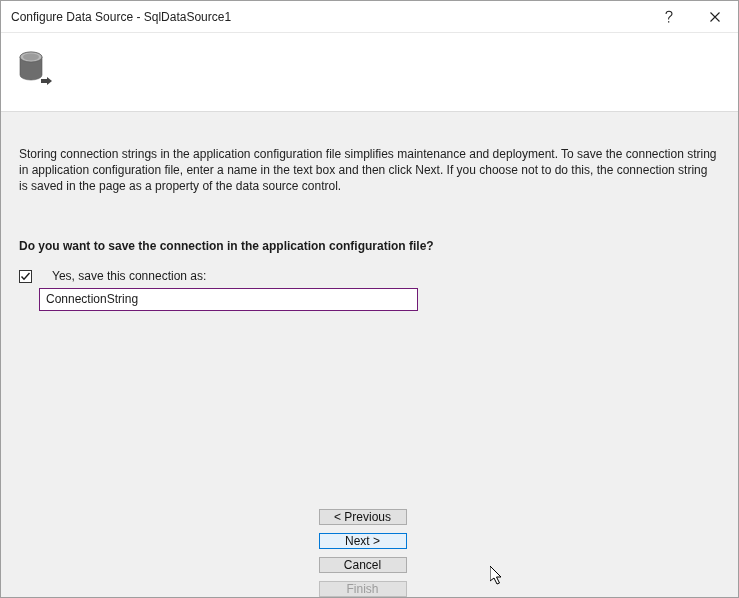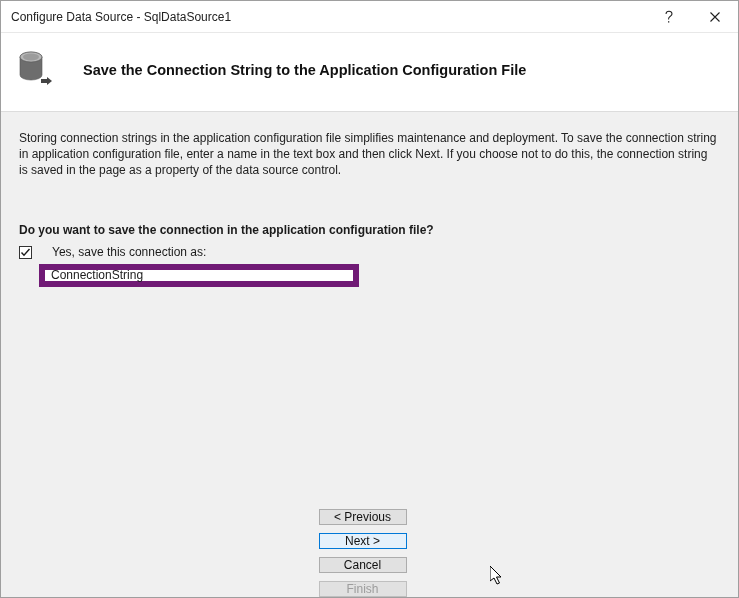"Save the Connection String to" div.header-title { html: <div>Save the Connection String to the Application Configuration File</div> -> none }
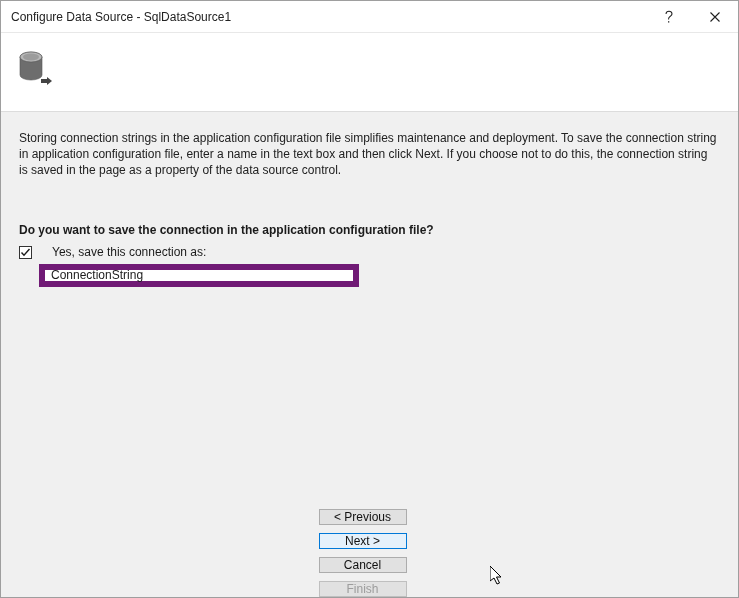"Storing connection strings in the" .intro { margin-top: none -> 16px }
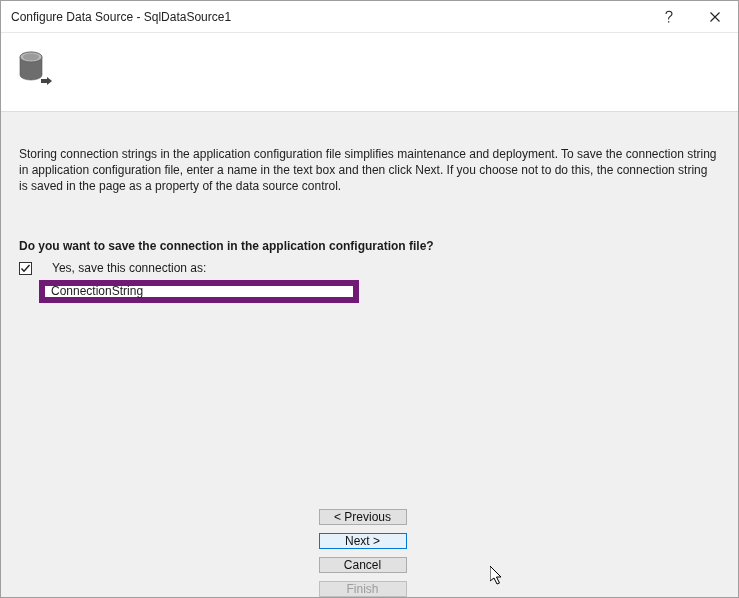"Do you want to save" .prompt { margin-bottom: 8px -> 16px }
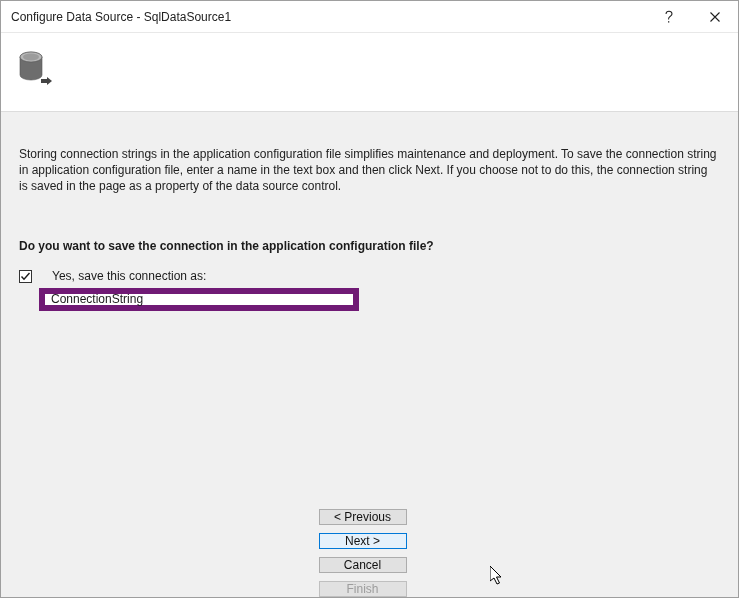"ConnectionString" .textbox { border: 6px solid #701a75 -> 1px solid #701a75; width: 320px -> 379px }
